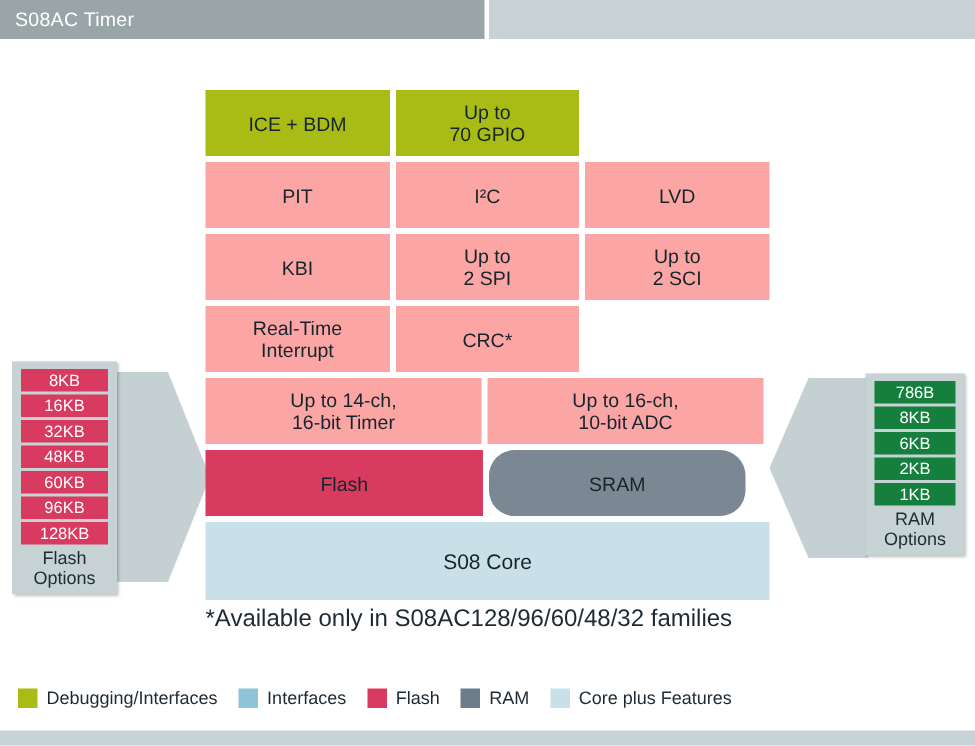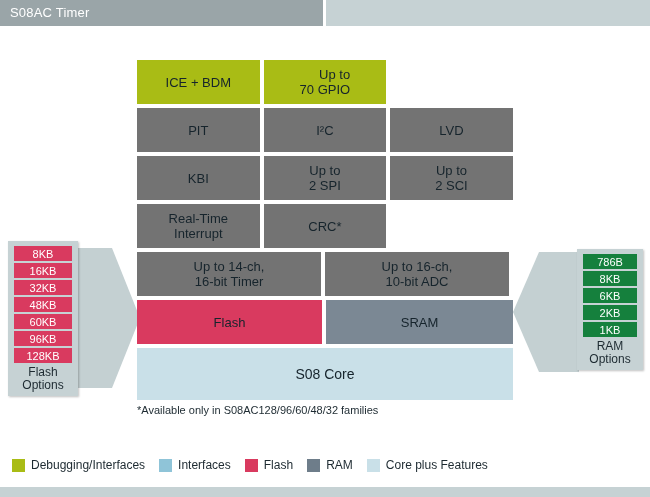"ICE + BDM" .bg-debug { text-align: right -> none }
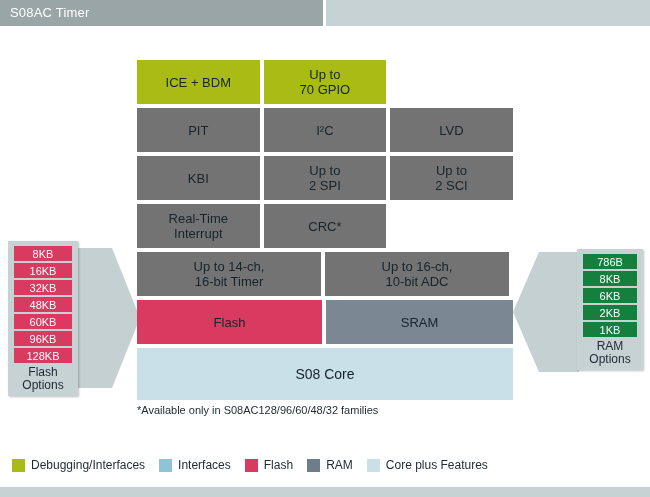"PIT" .bg-periph { background: #737373 -> #fca5a5 }
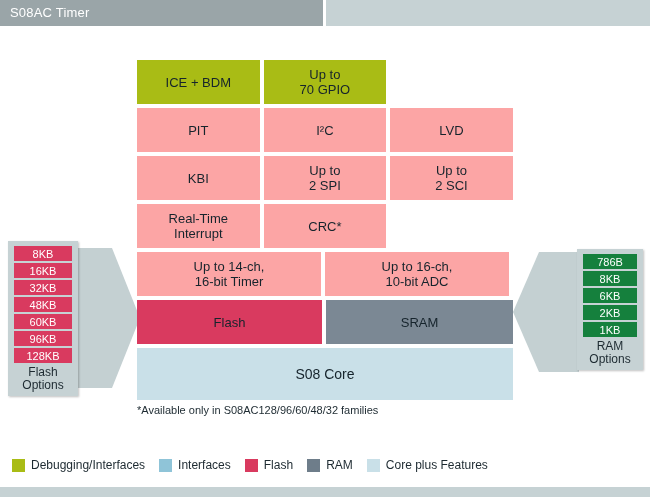"SRAM" .mem-sram { border-radius: none -> 17px; width: 187px -> 171px }
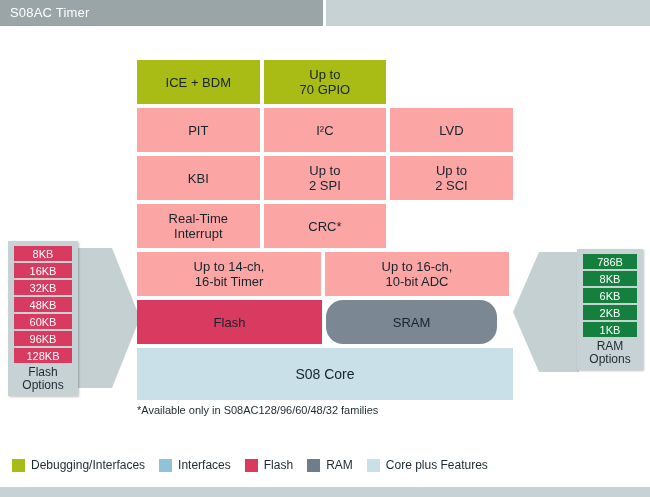"*Available only in S08AC128/96/60/48/32" #footnote { font-size: 11px -> 16px }
